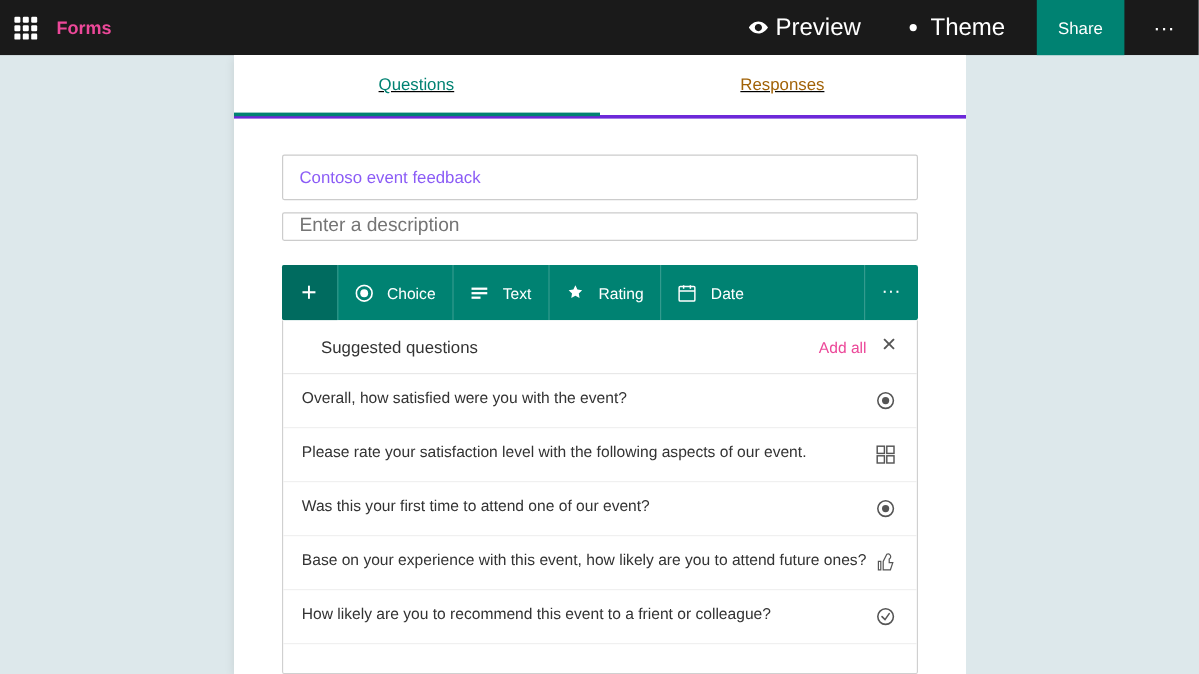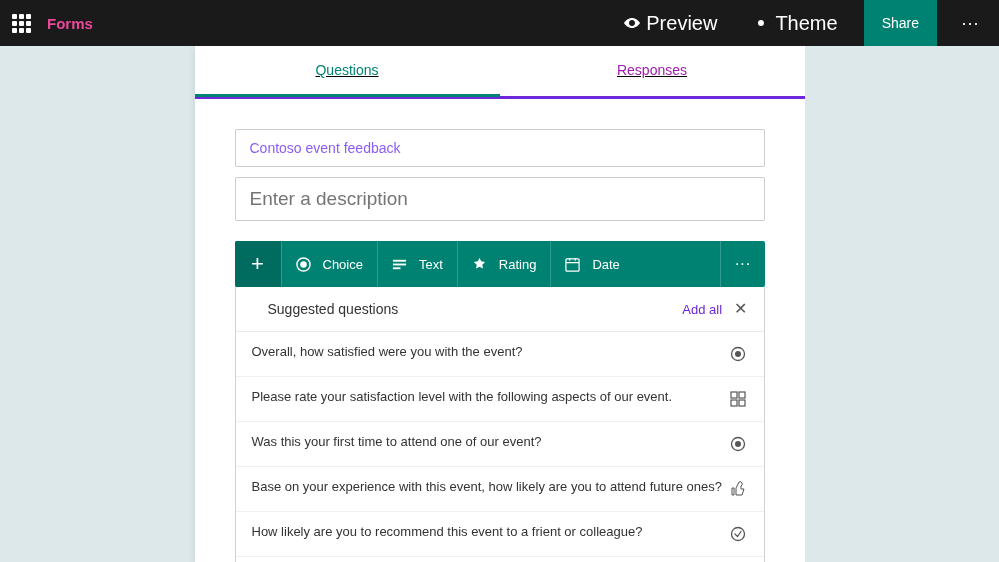"Responses" .tab { color: #a21caf -> #a16207 }
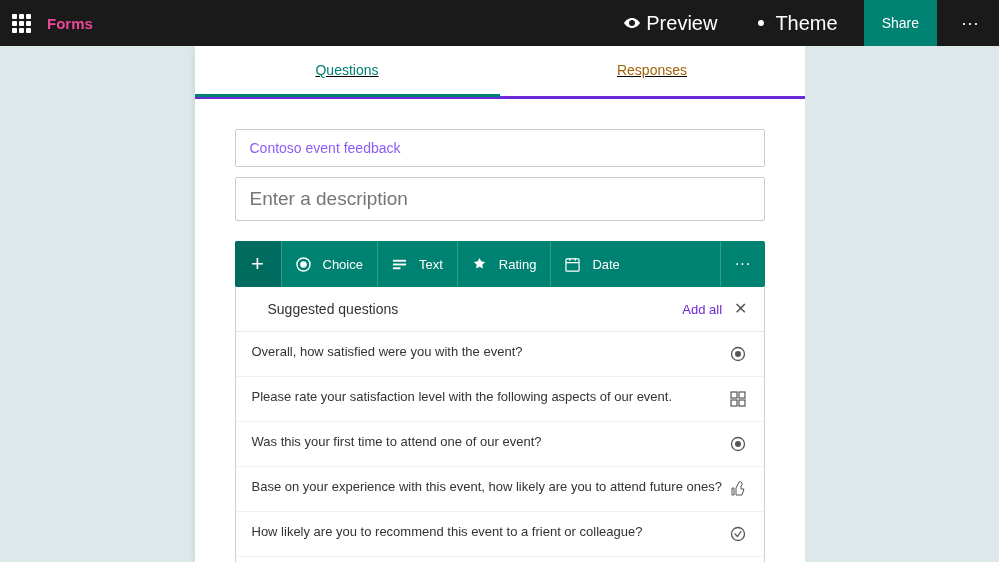"Enter a description" .form-desc-input { font-size: 19px -> 16px; height: 44px -> 24px }
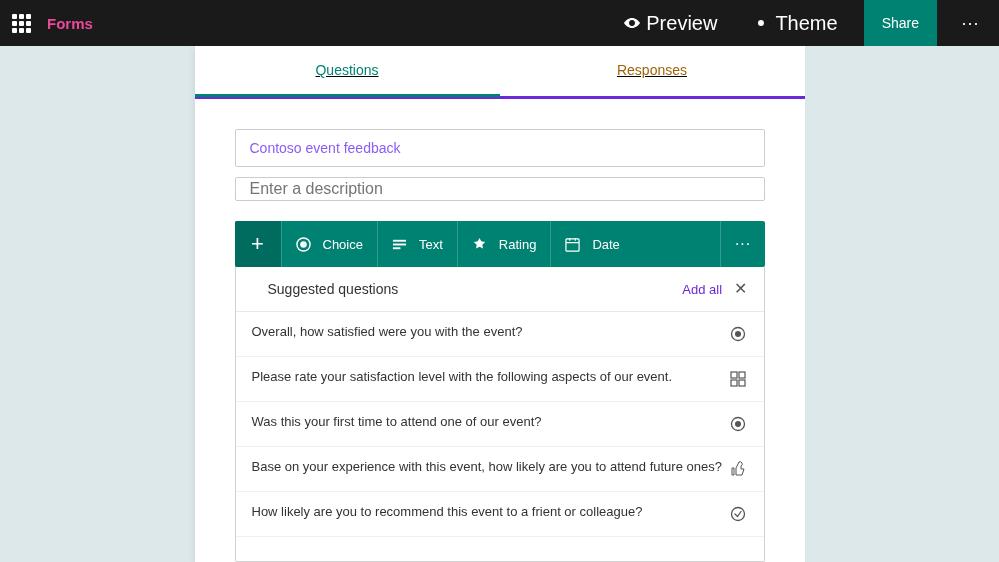"Add all" .add-all-btn { color: #6d28d9 -> #ec4899 }
